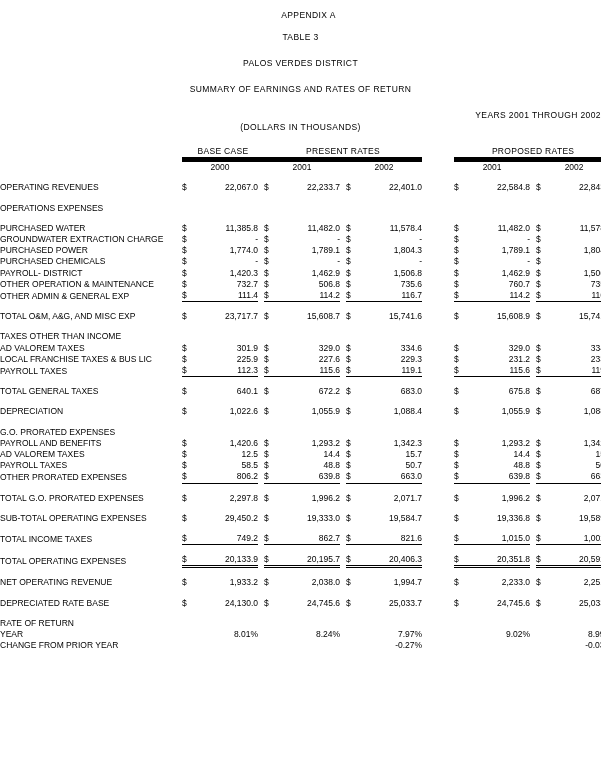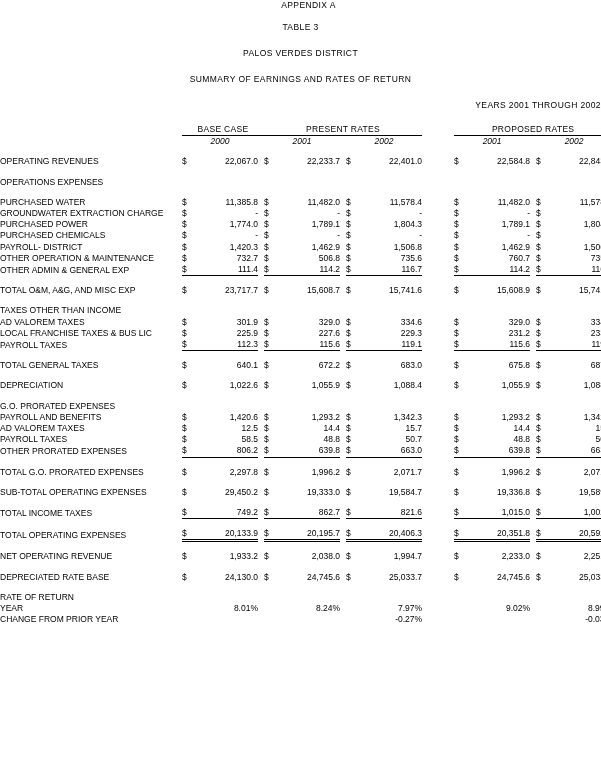"APPENDIX A" .hdr.t1 { margin-top: none -> 10px }
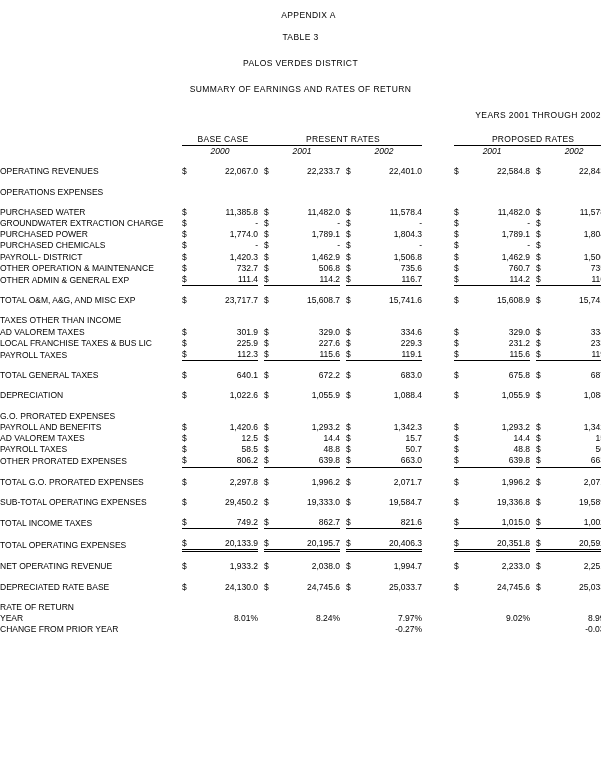"(DOLLARS IN THOUSANDS)" div.hdr { html: none -> <div>(DOLLARS IN THOUSANDS)</div> }
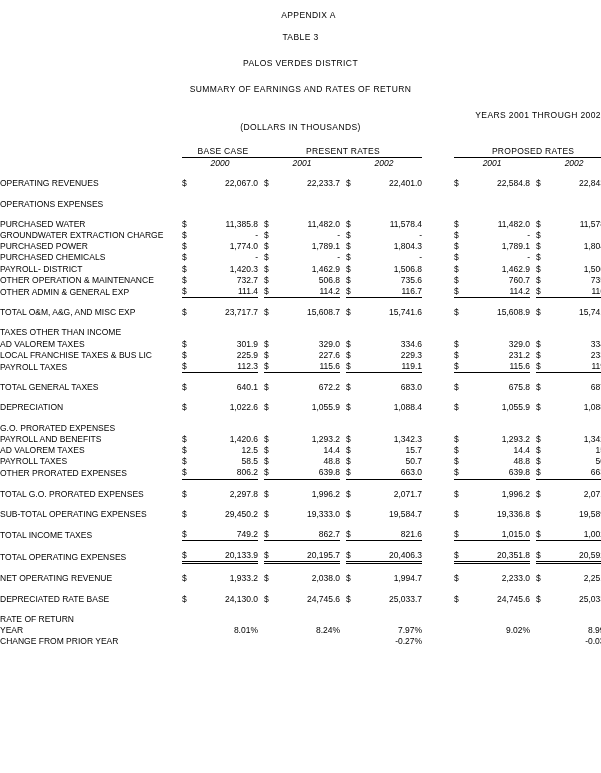"BASE CASE" .grpline { border-bottom: 1px solid #000000 -> 5px solid #000000 }
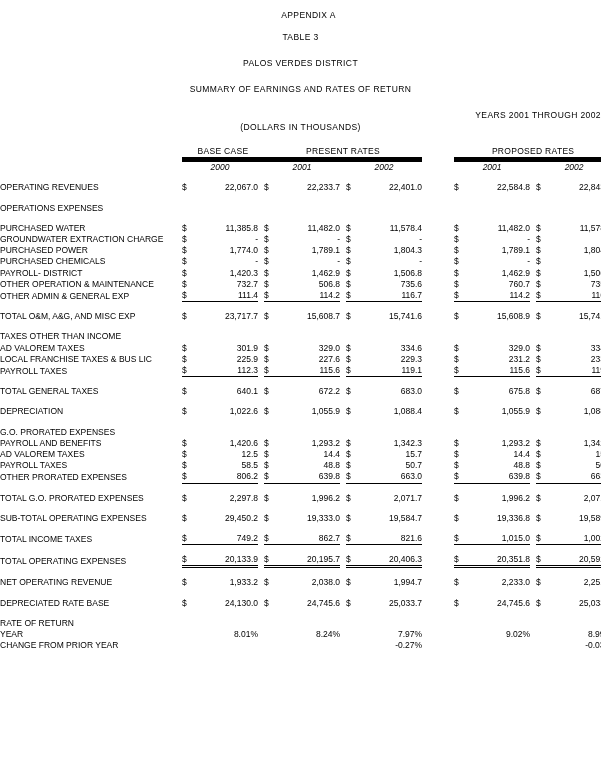"2000" .yr { font-style: italic -> none }
